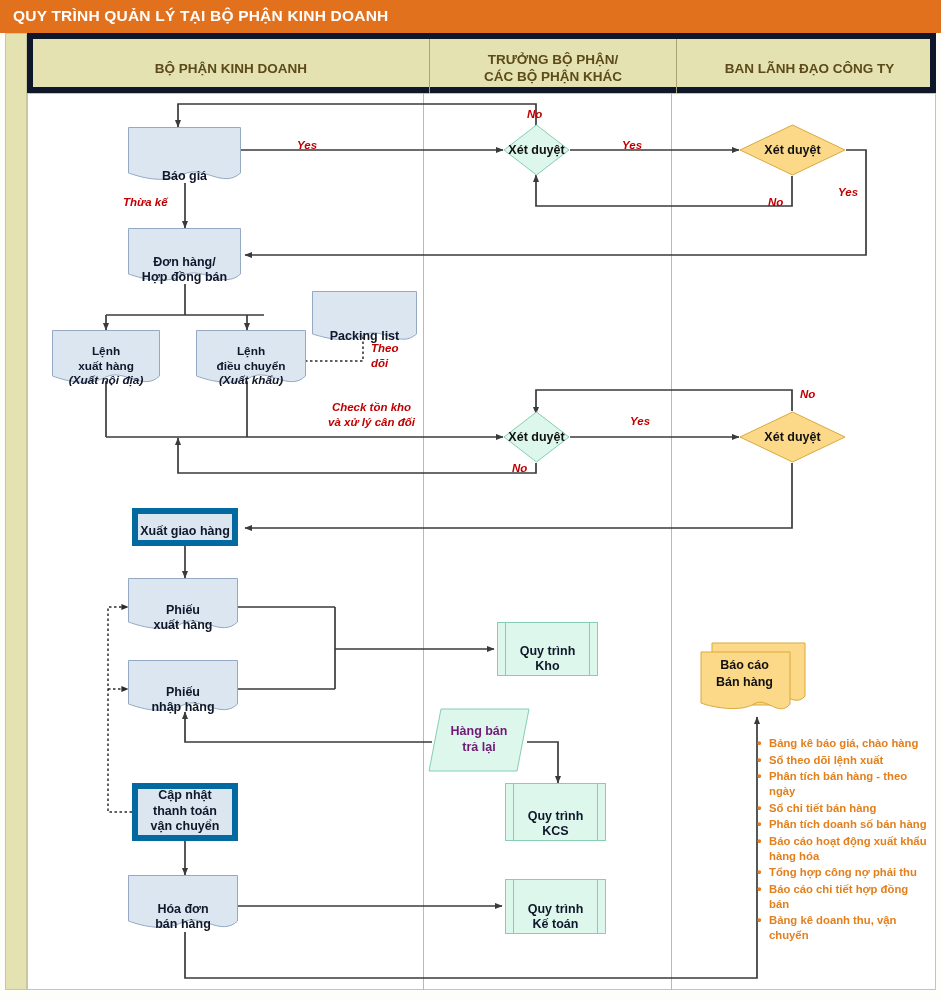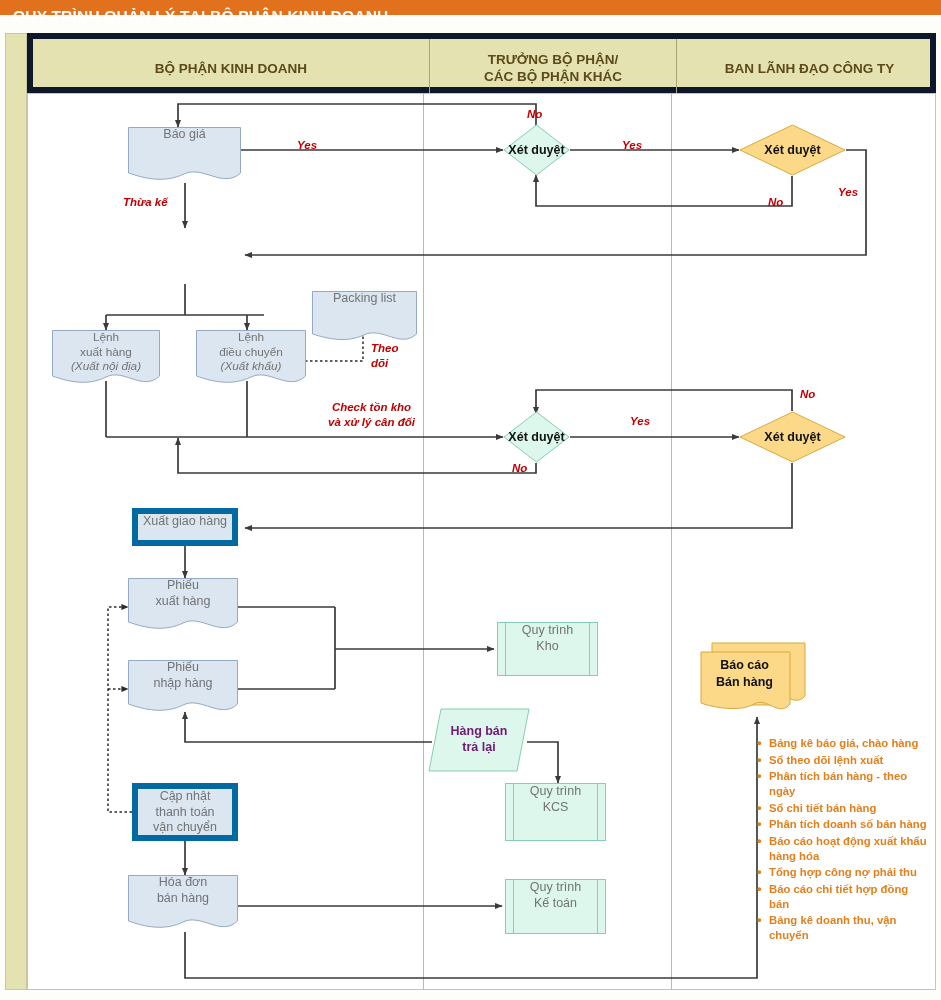"QUY TRÌNH QUẢN LÝ TẠI" .titlebar { height: 15px -> 33px }
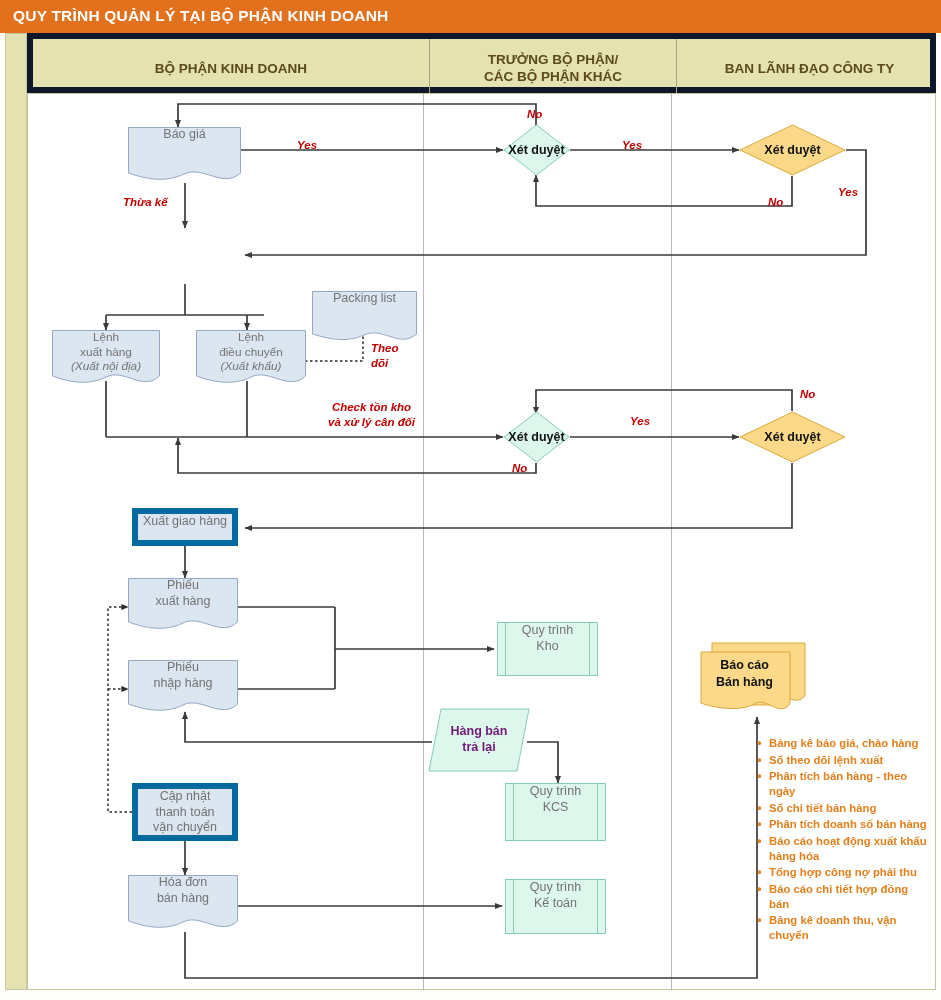"Báo giá" .shape { align-items: flex-start -> flex-end; color: #737373 -> #0f172a; font-weight: normal -> bold }
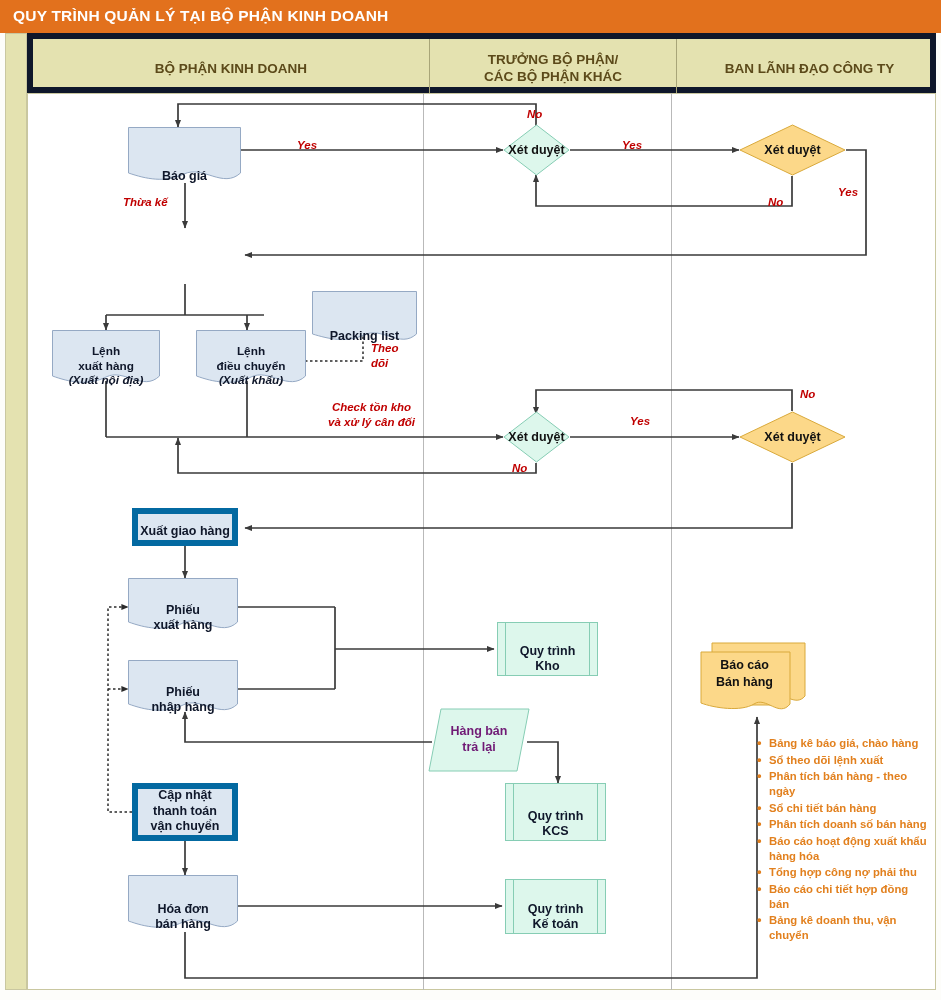"Đơn hàng/" div.shape { html: none -> <div> <svg> <path></path> </svg> <span> <span>Đơn hàng/</span><br> <span>Hợp đồng bán</span> </span> </div> }
